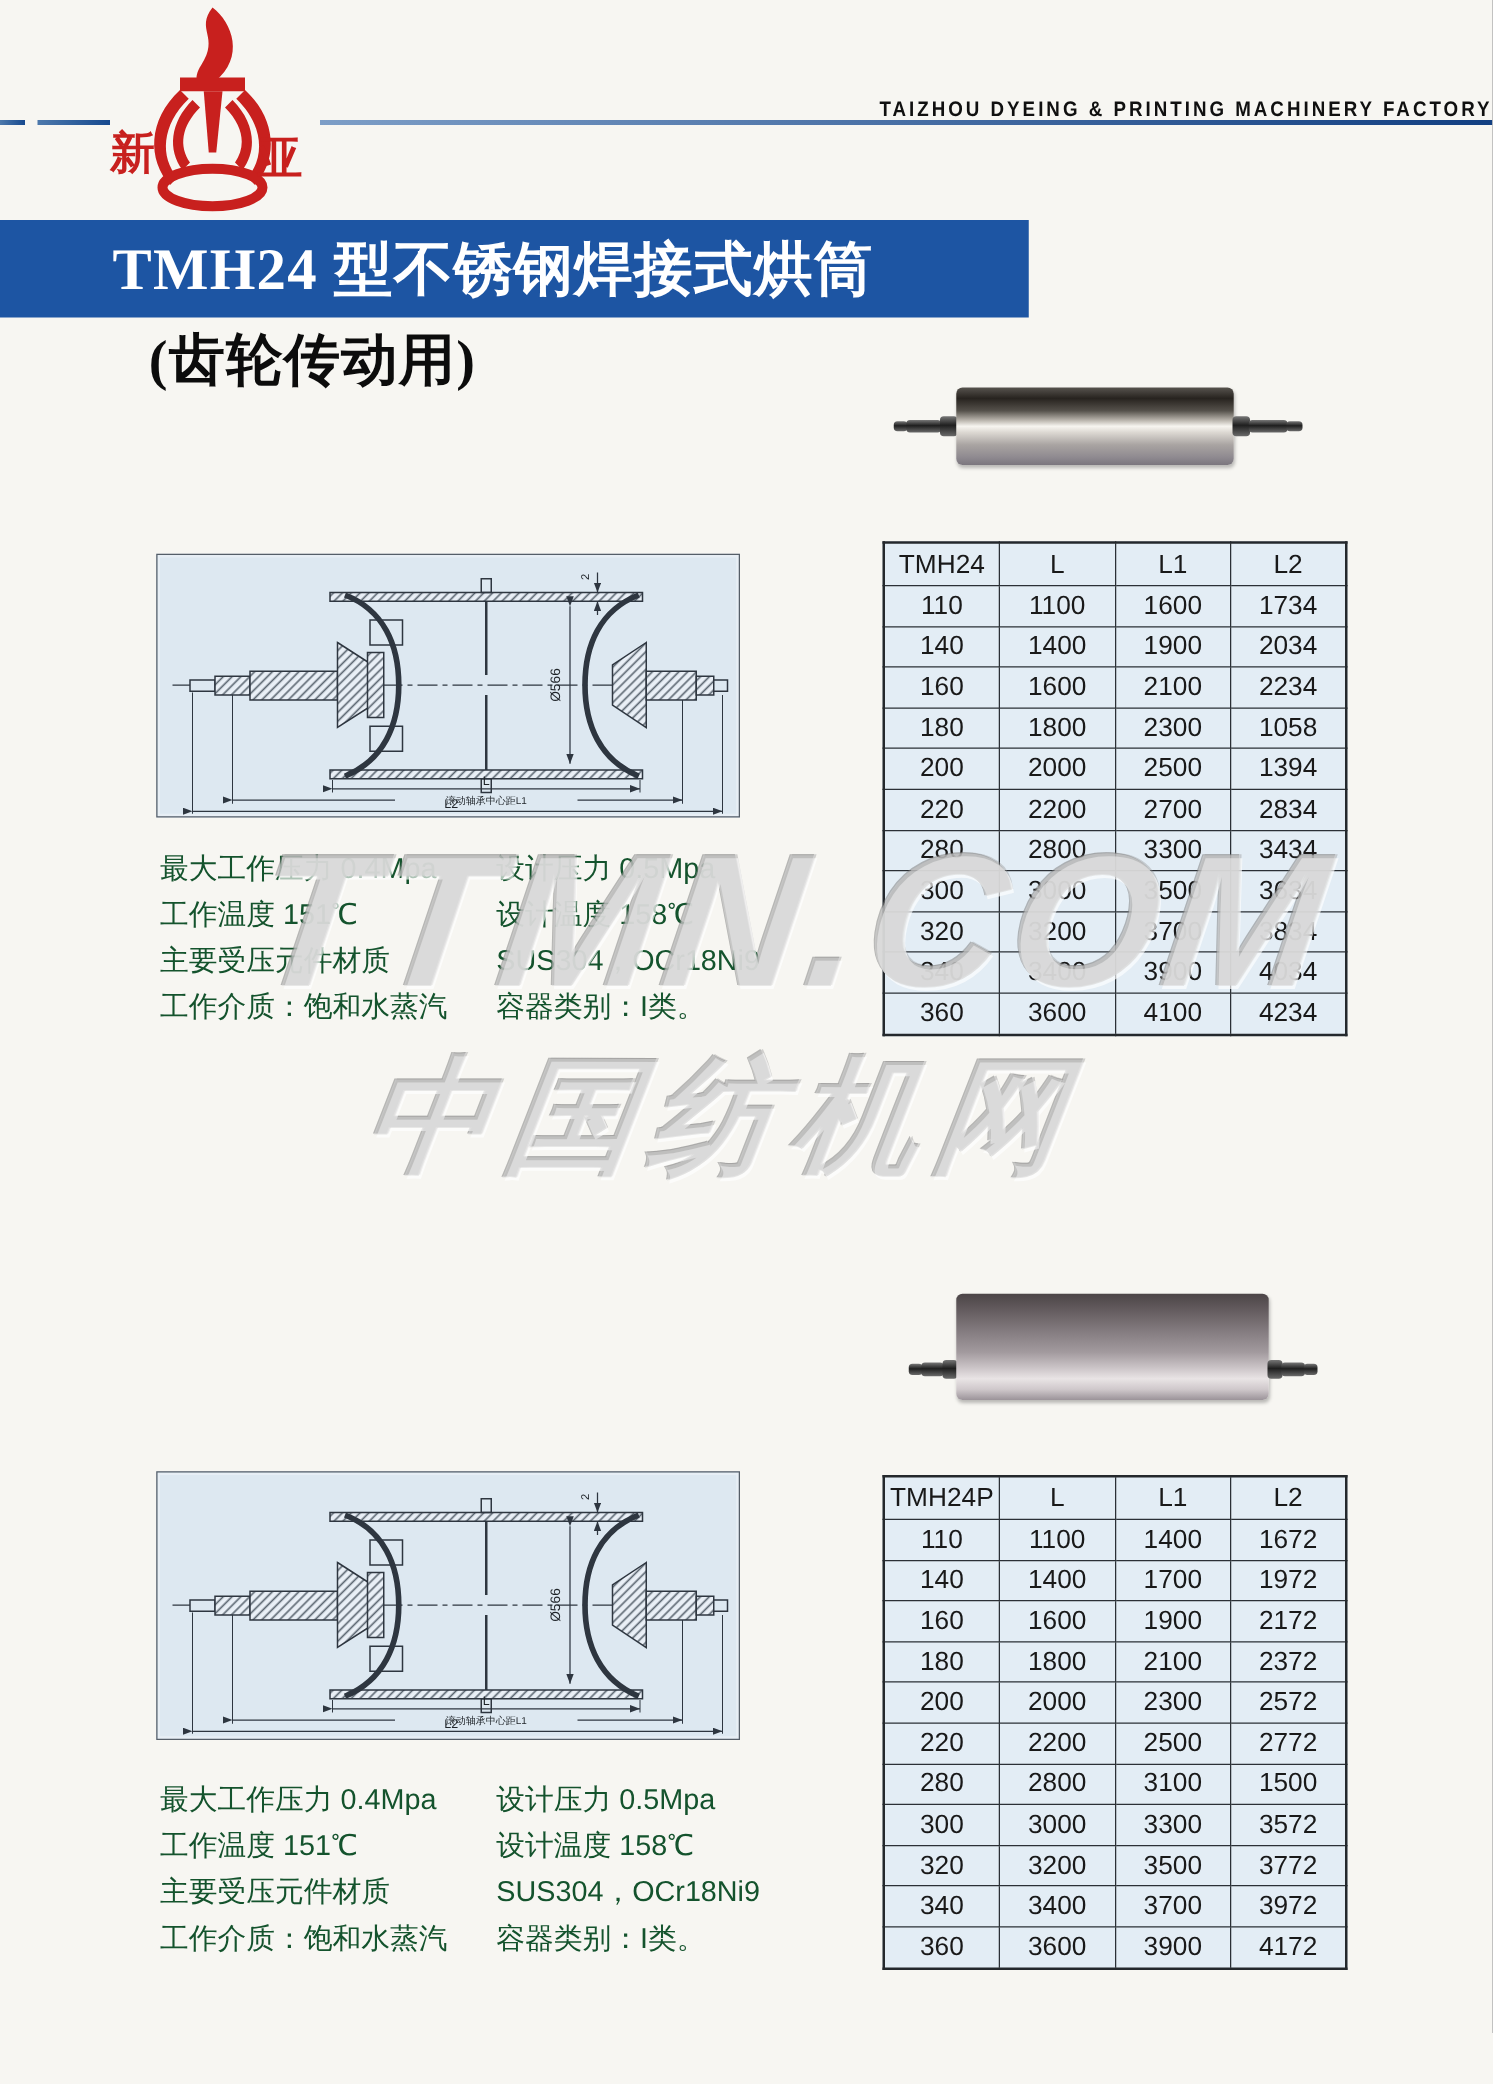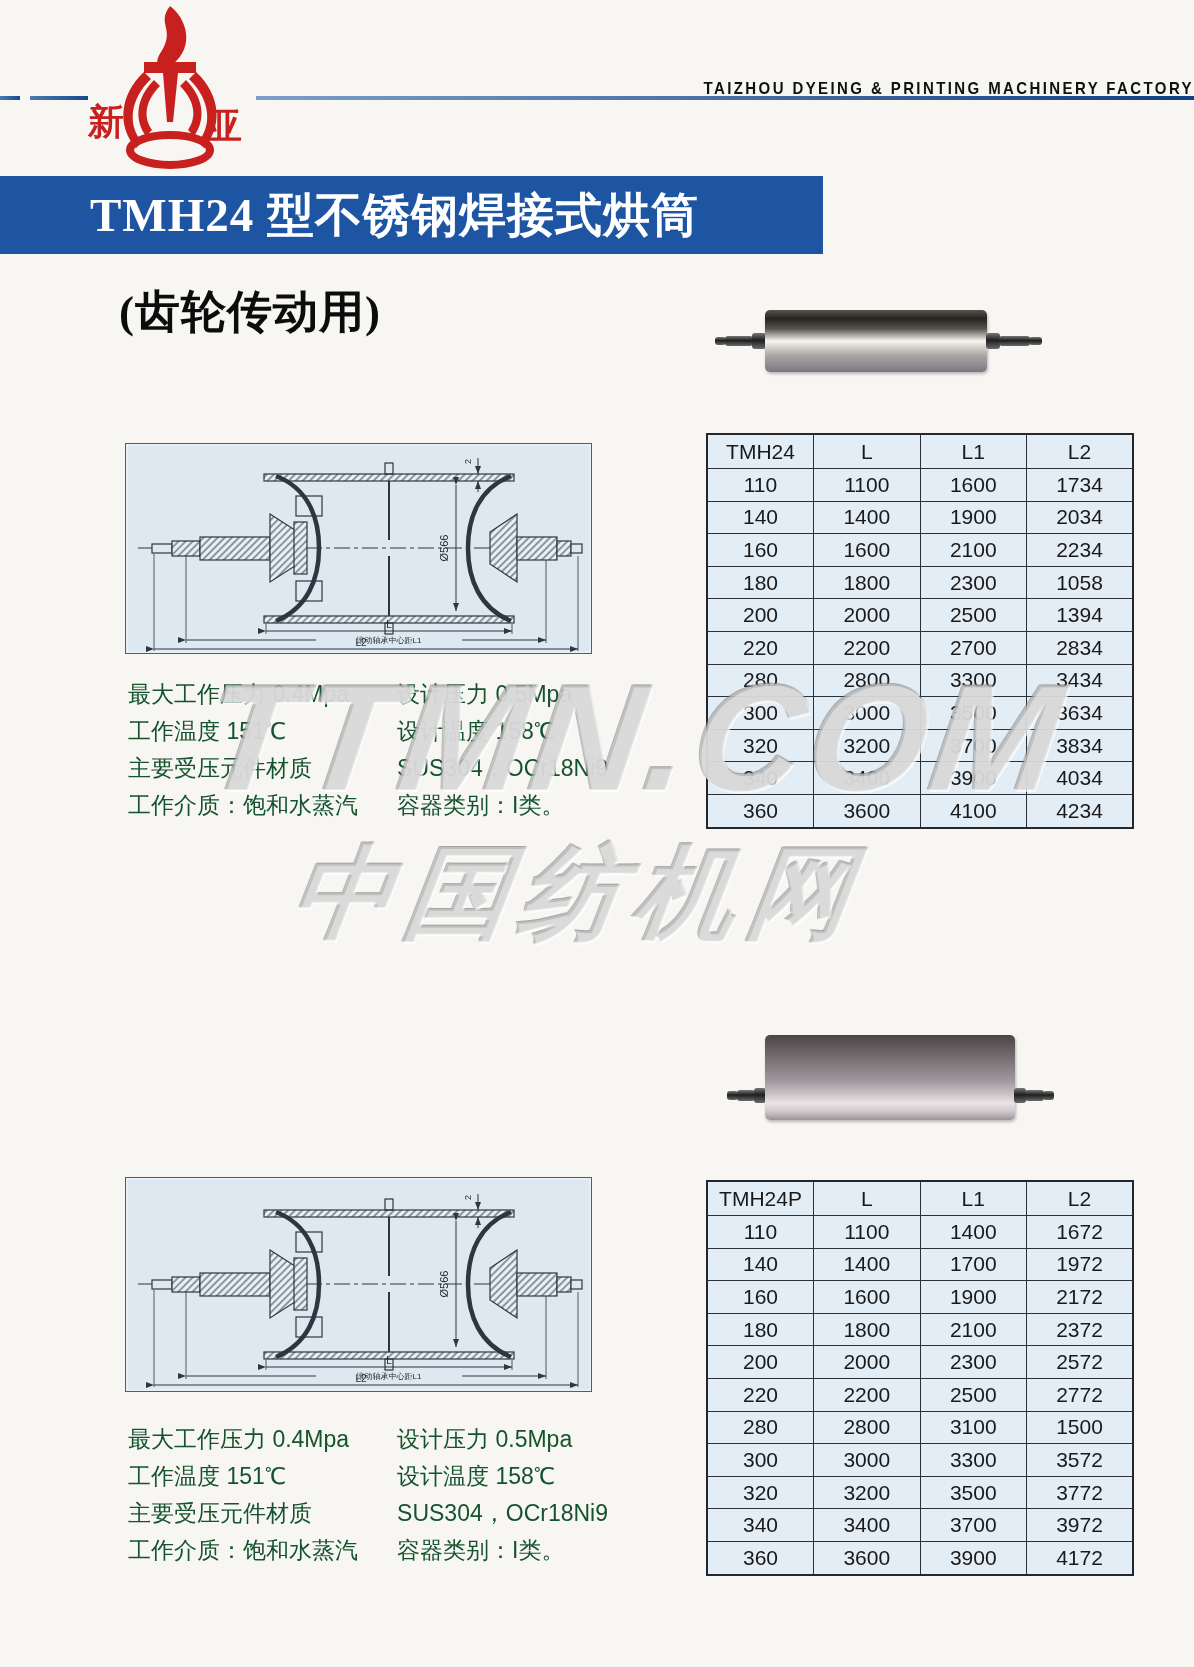"(齿轮传动用)" .subtitle { margin-top: 24px -> none }
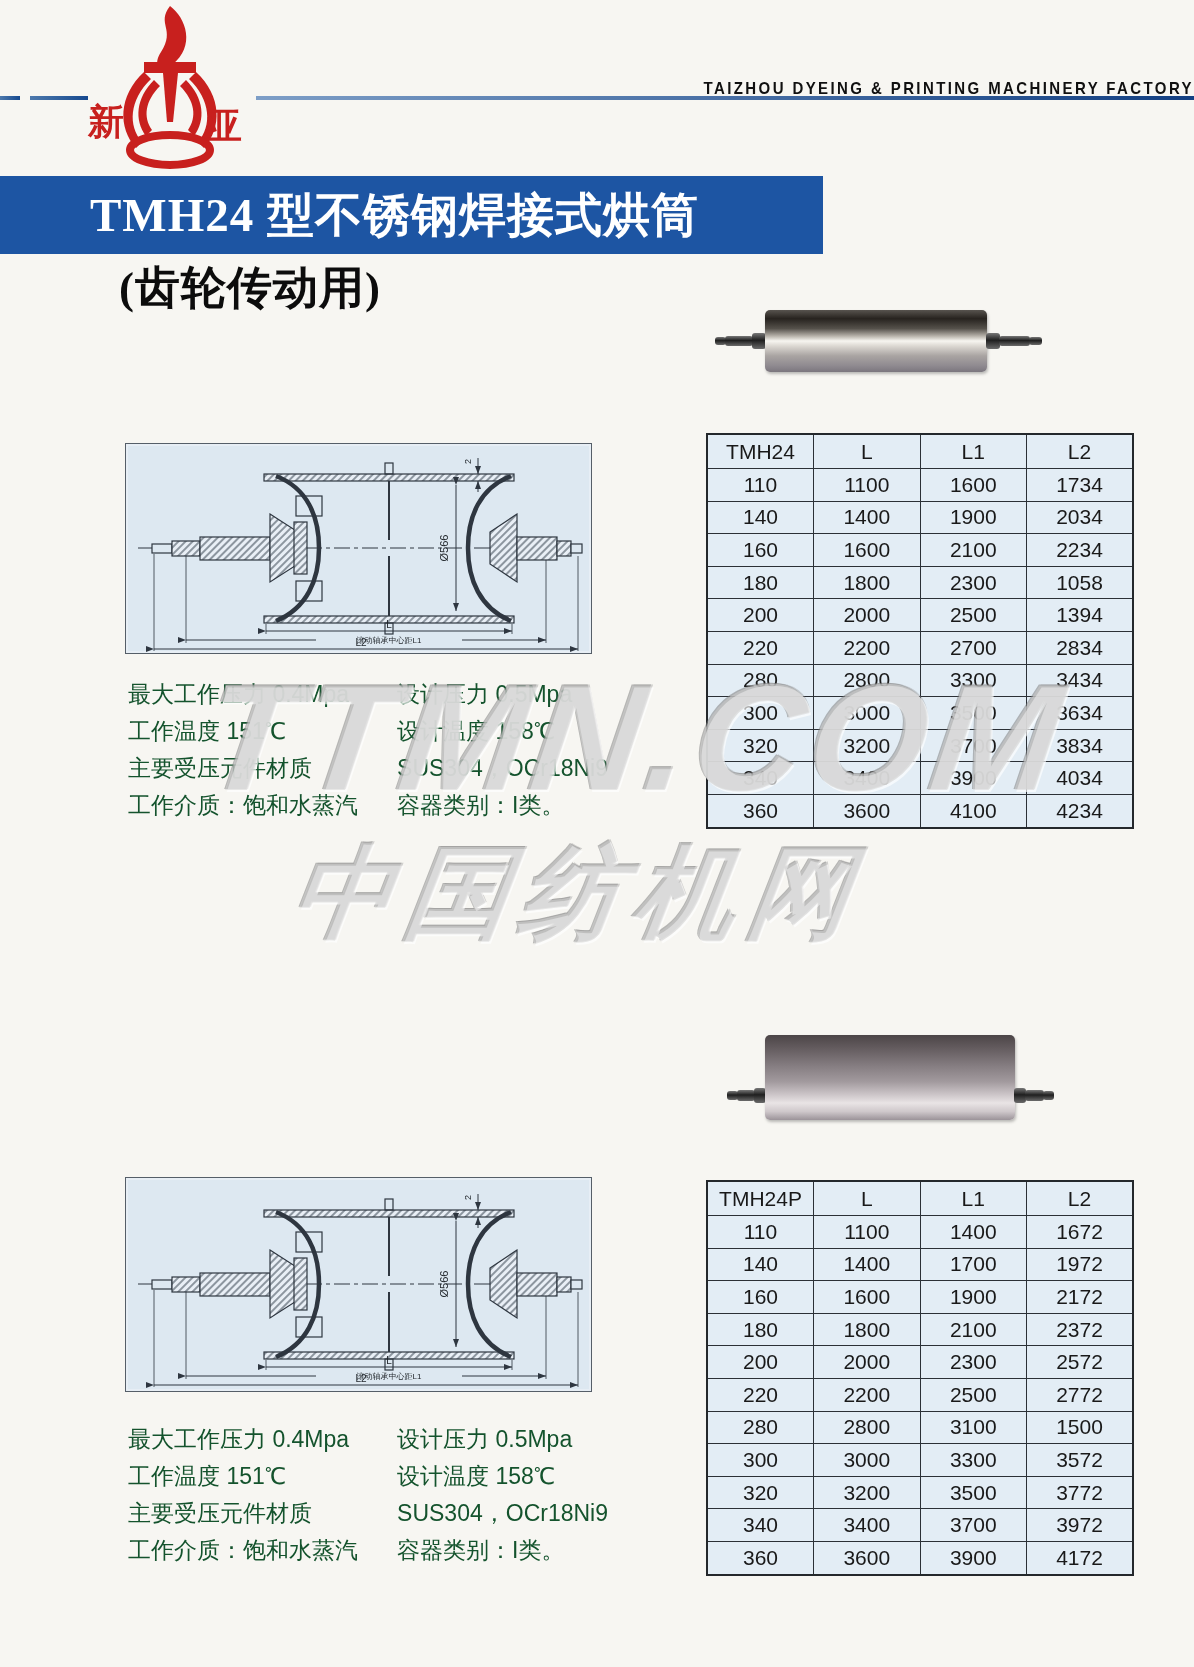"TMH24" .dtable { width: 428px -> 372px }
